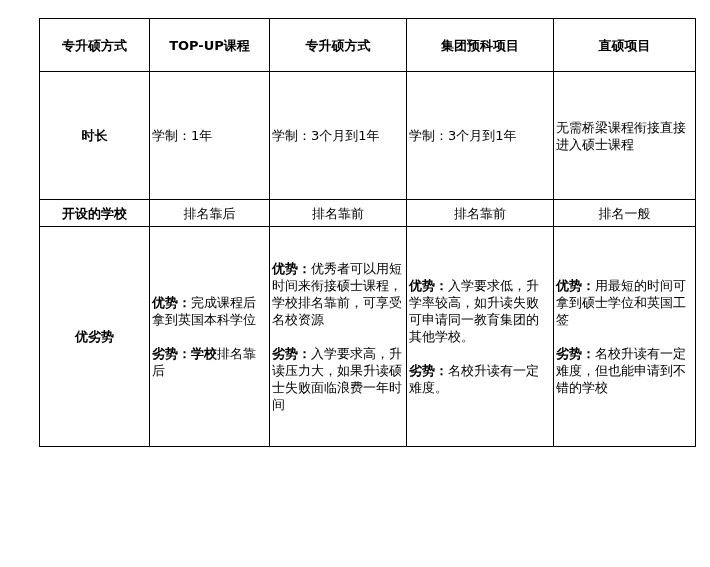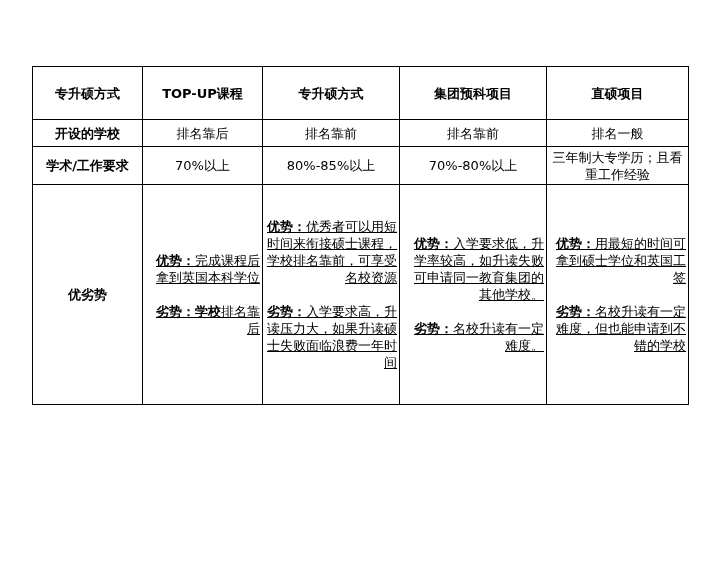"专升硕方式" table.cmp { left: 32px -> 39px; margin-top: 48px -> none }
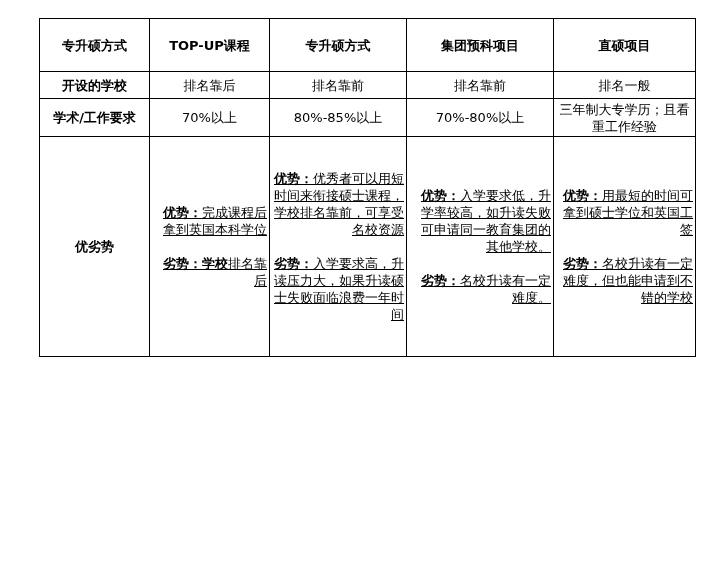"时长" tr { html: none -> <tr> <td>时长</td> <td>学制：1年</td> <td>学制：3个月到1年</td> <td>学制：3个月到1年</td> <td>无需桥梁课程衔接直接进入硕士课程</td> </tr> }
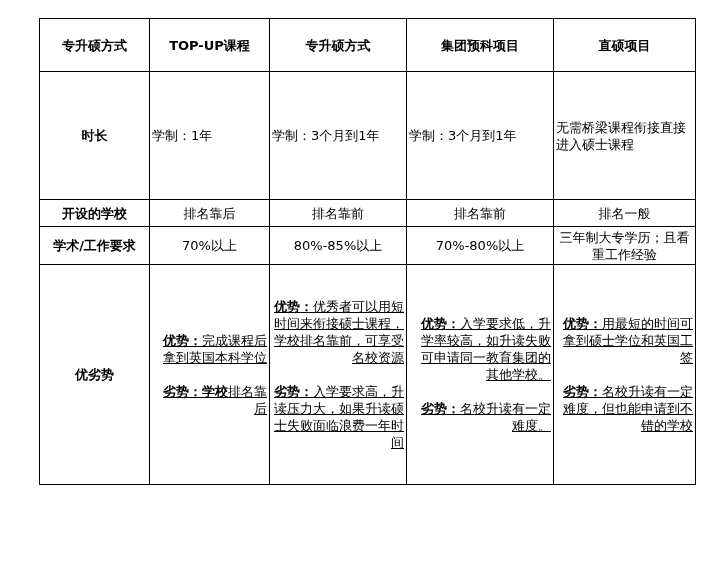"学术/工作要求" tr { html: <tr> <td>学术/工作要求</td> <td>70%以上</td> <td>80%-85%以上</td> <td>70%-80%以上</td> <td>三年制大专学历；且看重工作经验</td> </tr> -> none }
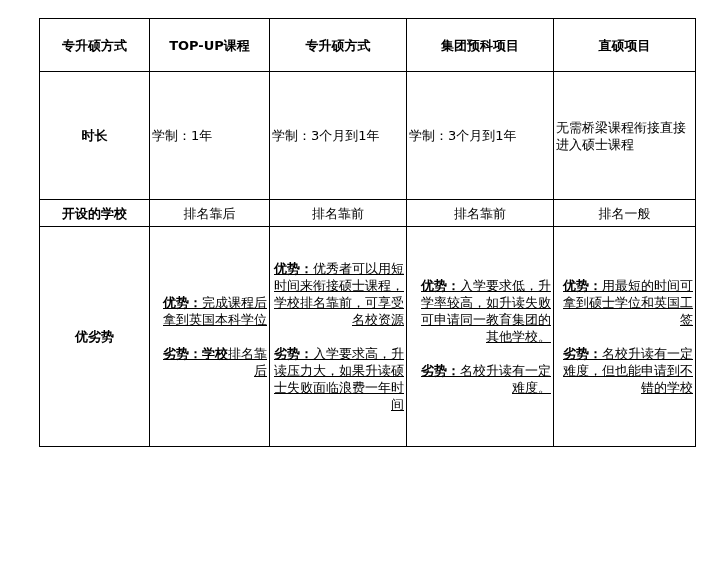"优势：优秀者可以用短时间来衔接硕士课程，学校排名靠前，可享受名校资源" td.pro { text-align: right -> left; text-decoration: underline -> none }
